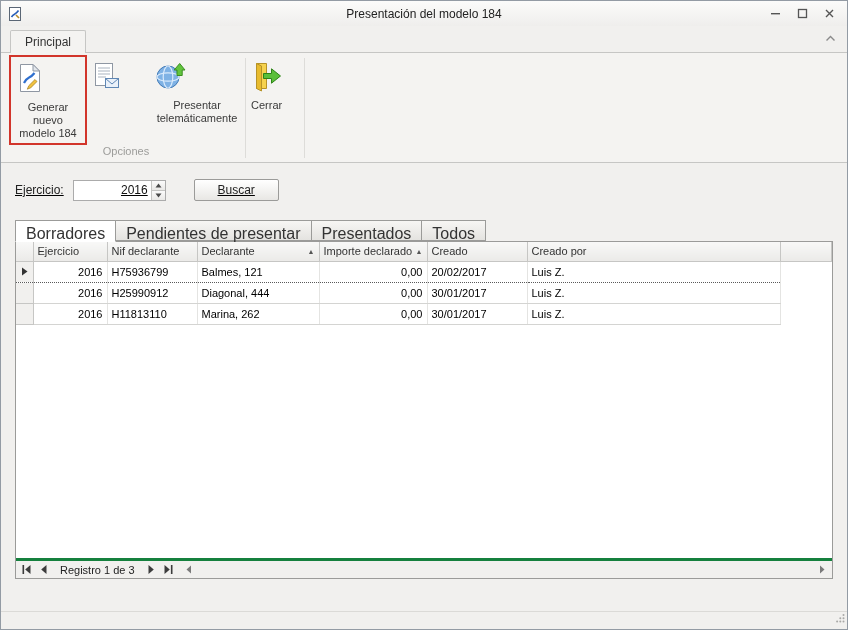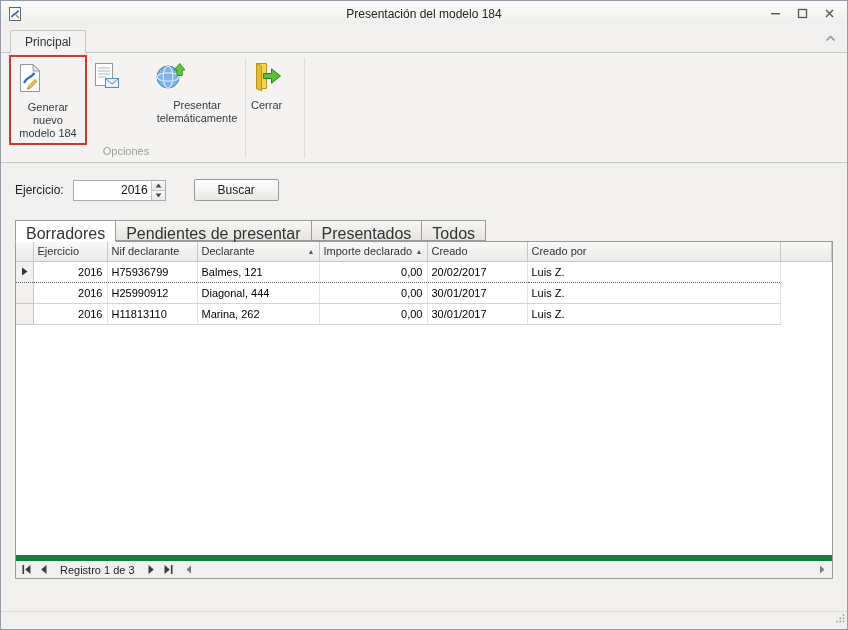"Ejercicio:" .filter-row { text-decoration: none -> underline }
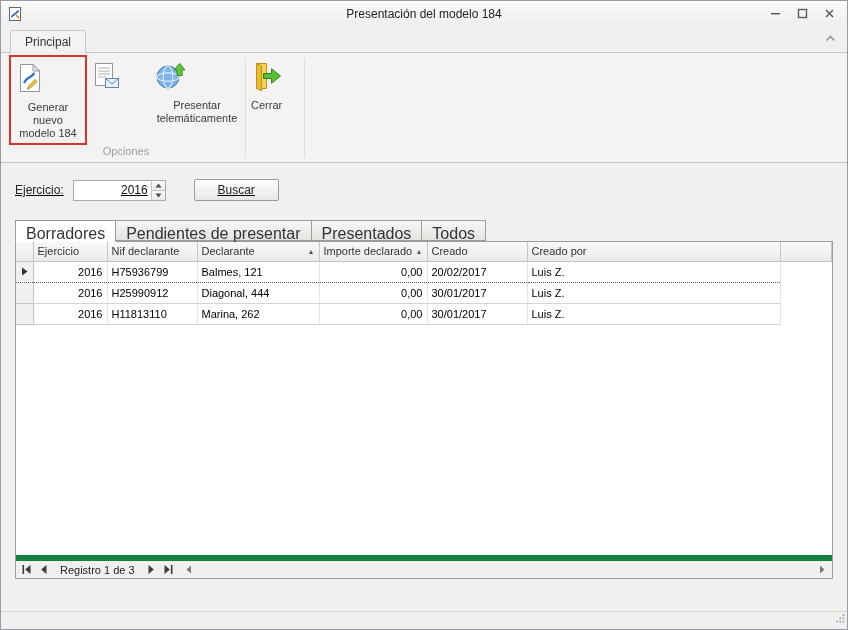"Registro 1 de 3" .navigator { border-top: 6px solid #15803d -> 3px solid #15803d }
